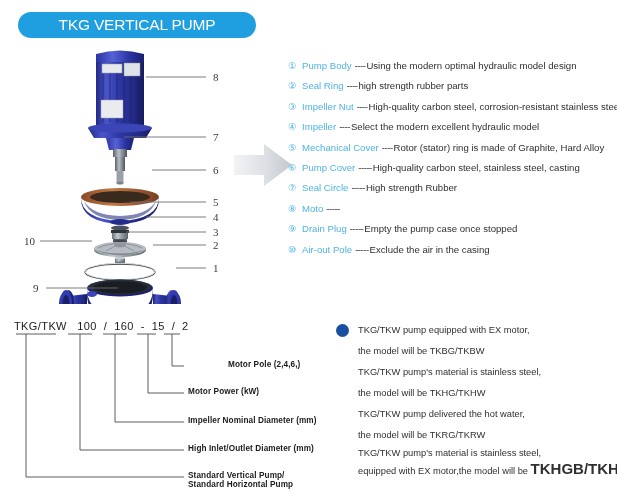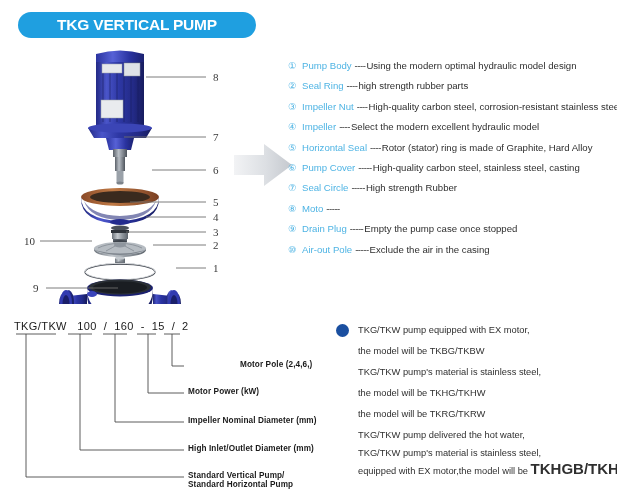"TKG VERTICAL PUMP" #title-banner .txt { font-weight: bold -> normal }
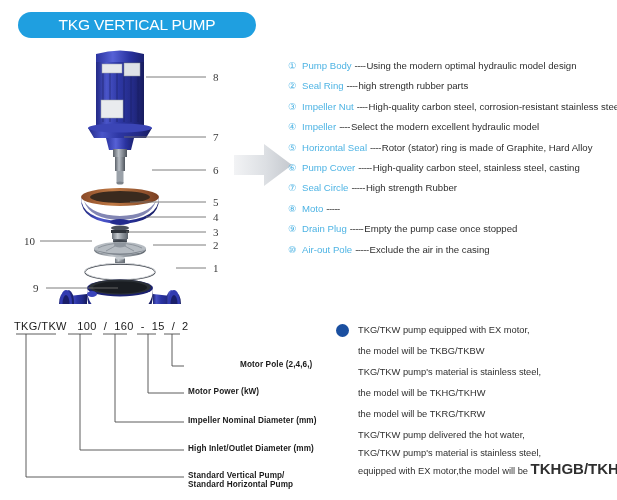"Horizontal Seal" span.legend-name { text: Horizontal Seal -> Mechanical Cover }
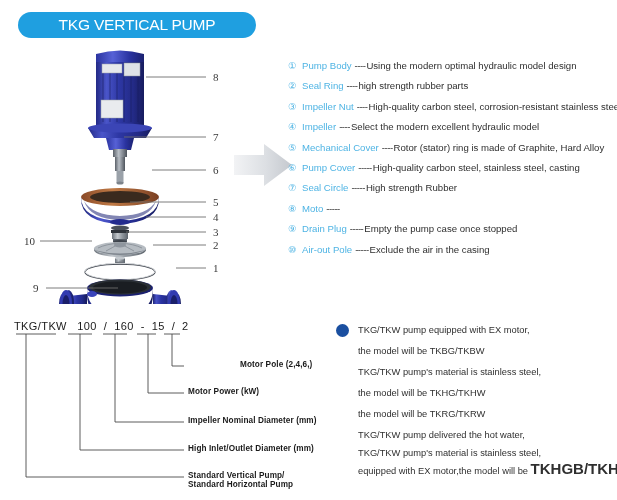"Motor Pole (2,4,6,)" div.model-label { left: 196px -> 184px }
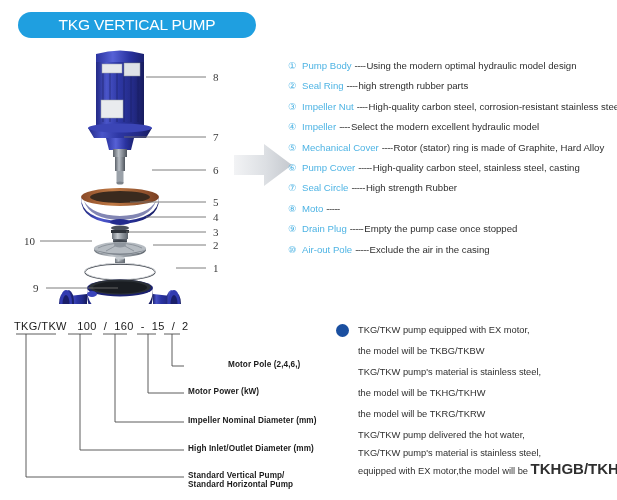"the model will be TKRG/TKRW" div.note-line { order: before "TKG/TKW pump delivered the hot" -> after "TKG/TKW pump delivered the hot" }
